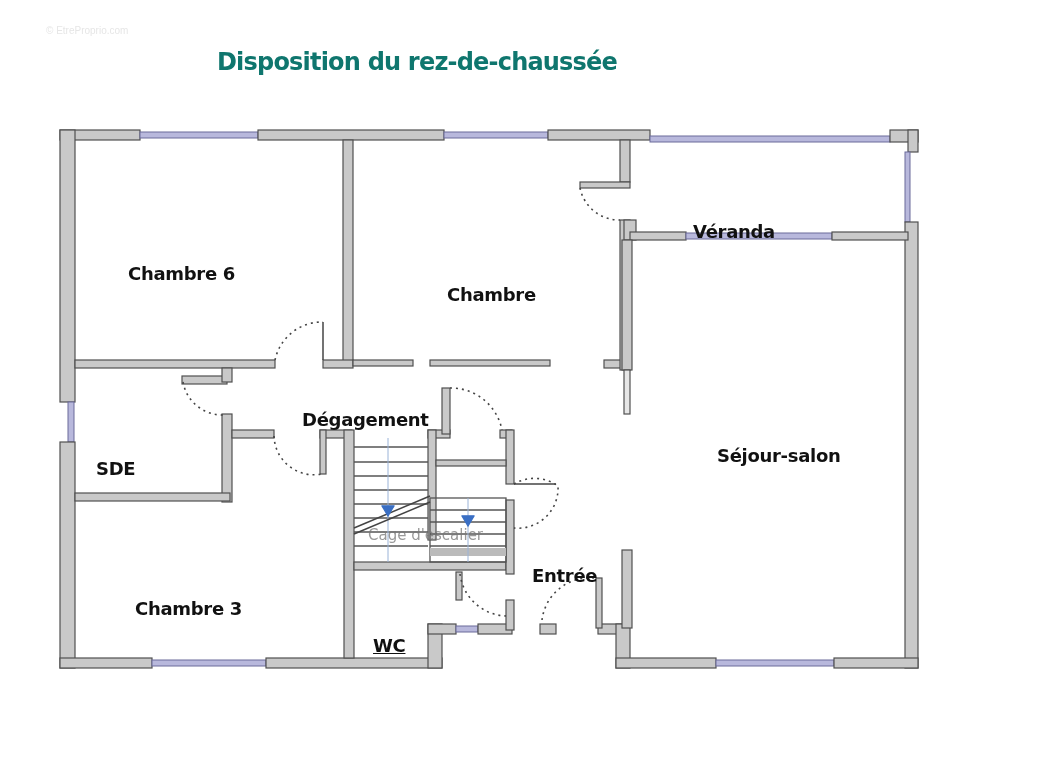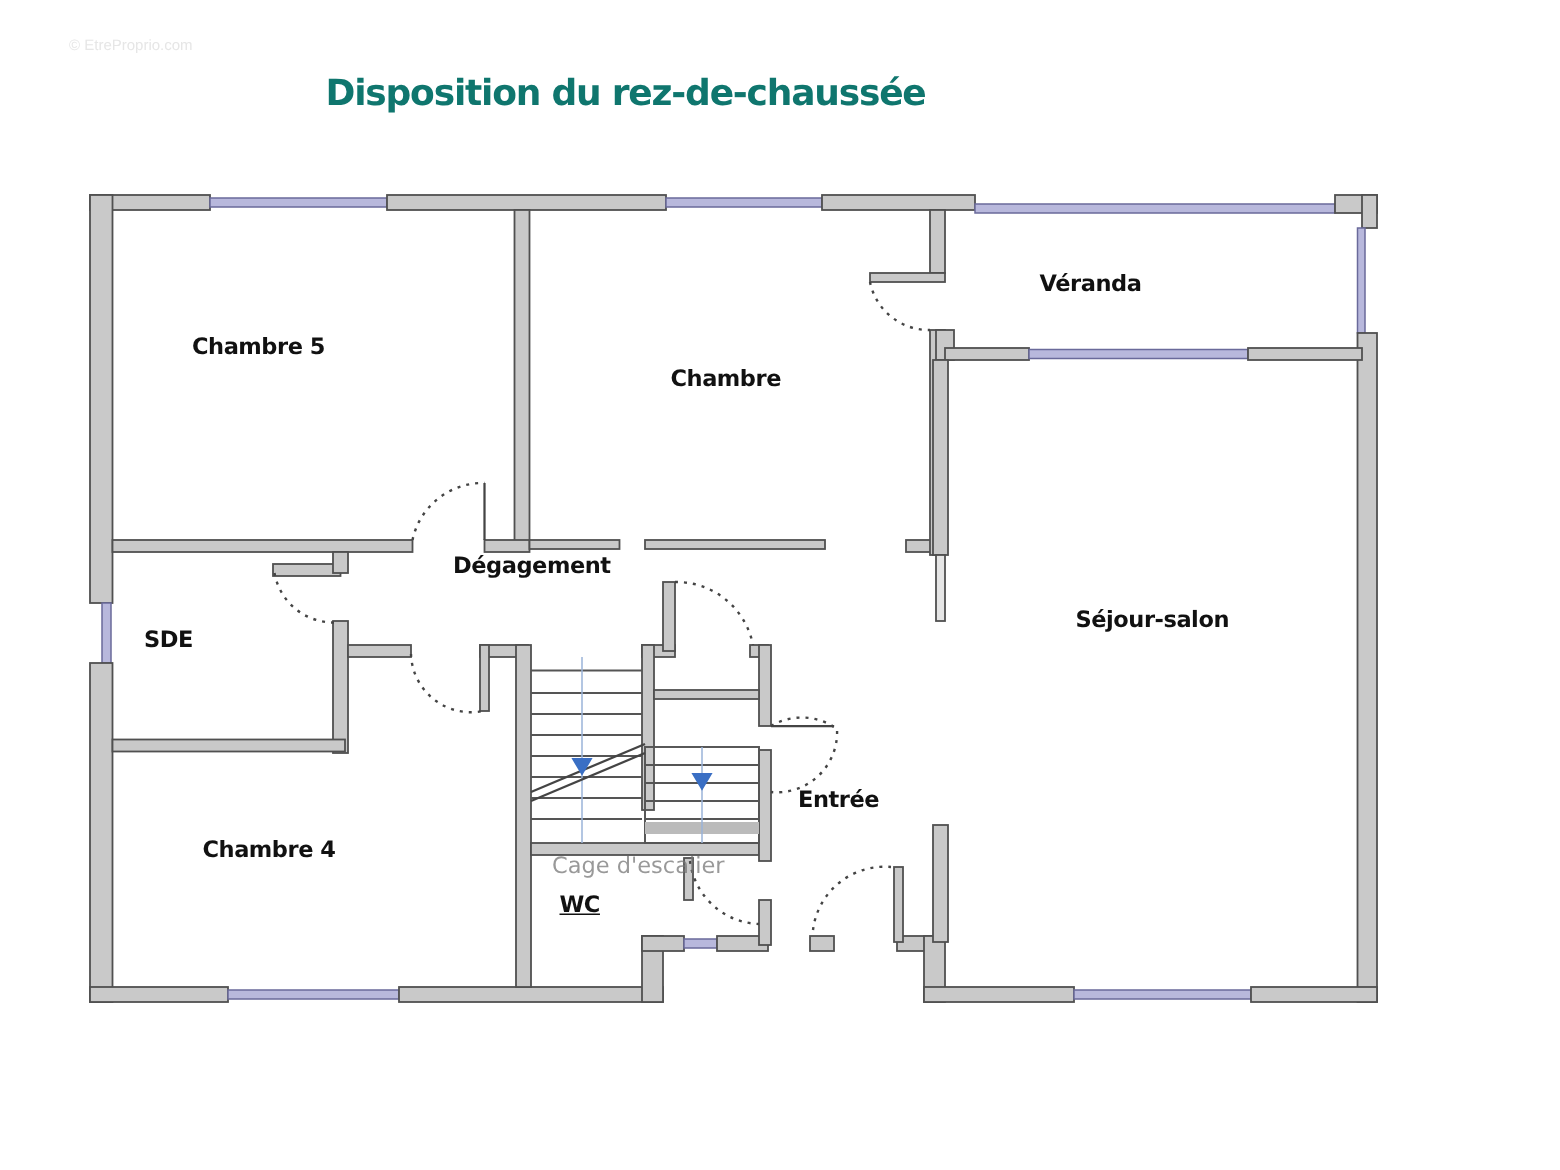"Véranda" .label { font-size: 15px -> 18px; margin-top: none -> 41px }
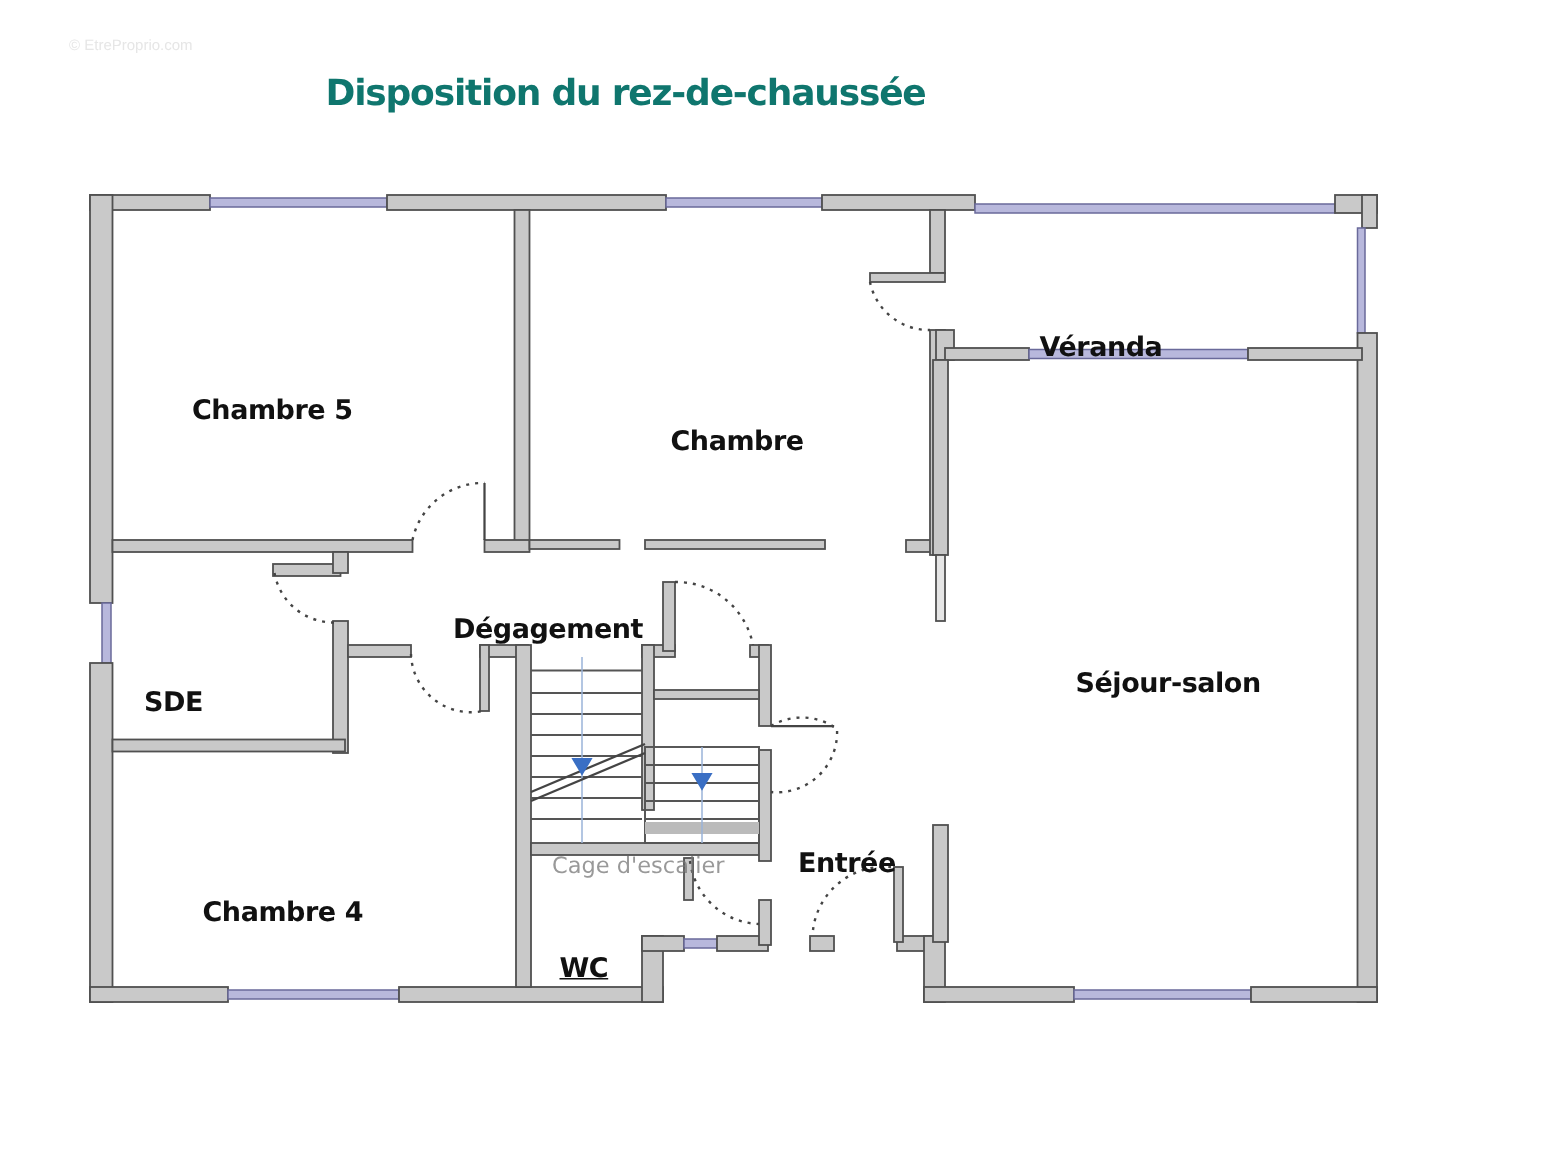"Chambre 5" div.label { text: 5 -> 6 }
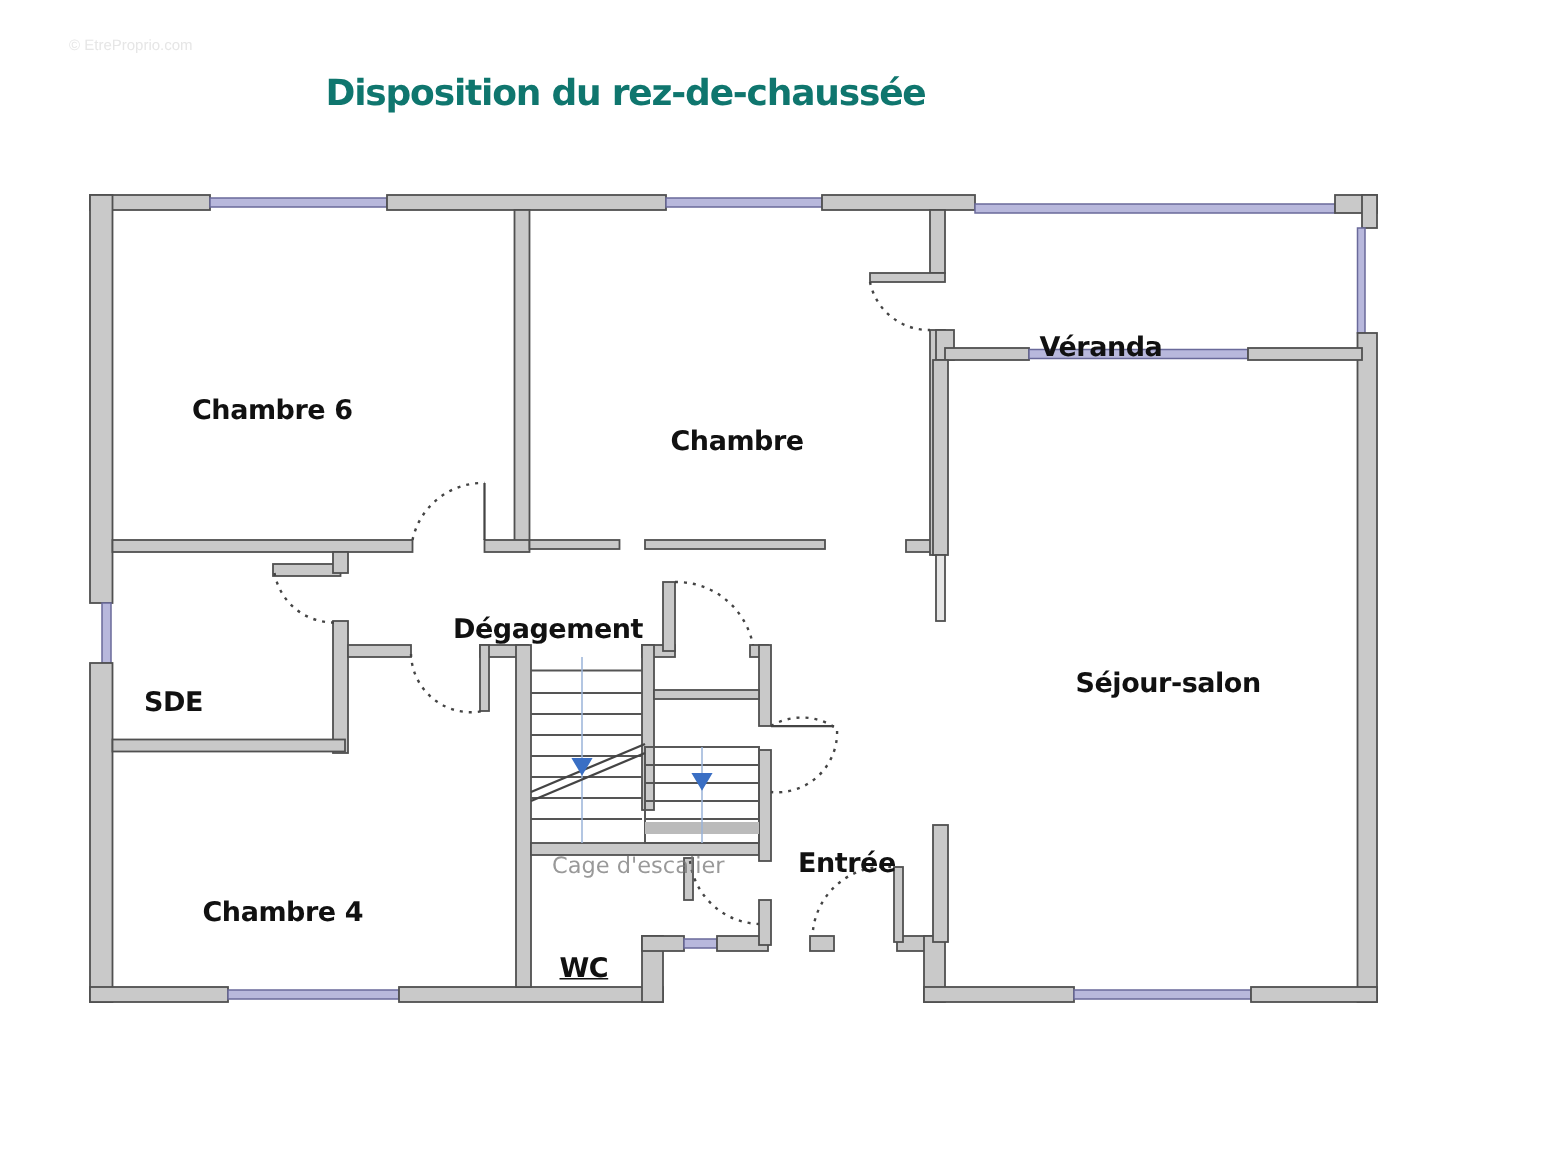"Cage d'escalier" div.stair-label { margin-top: 42px -> none }
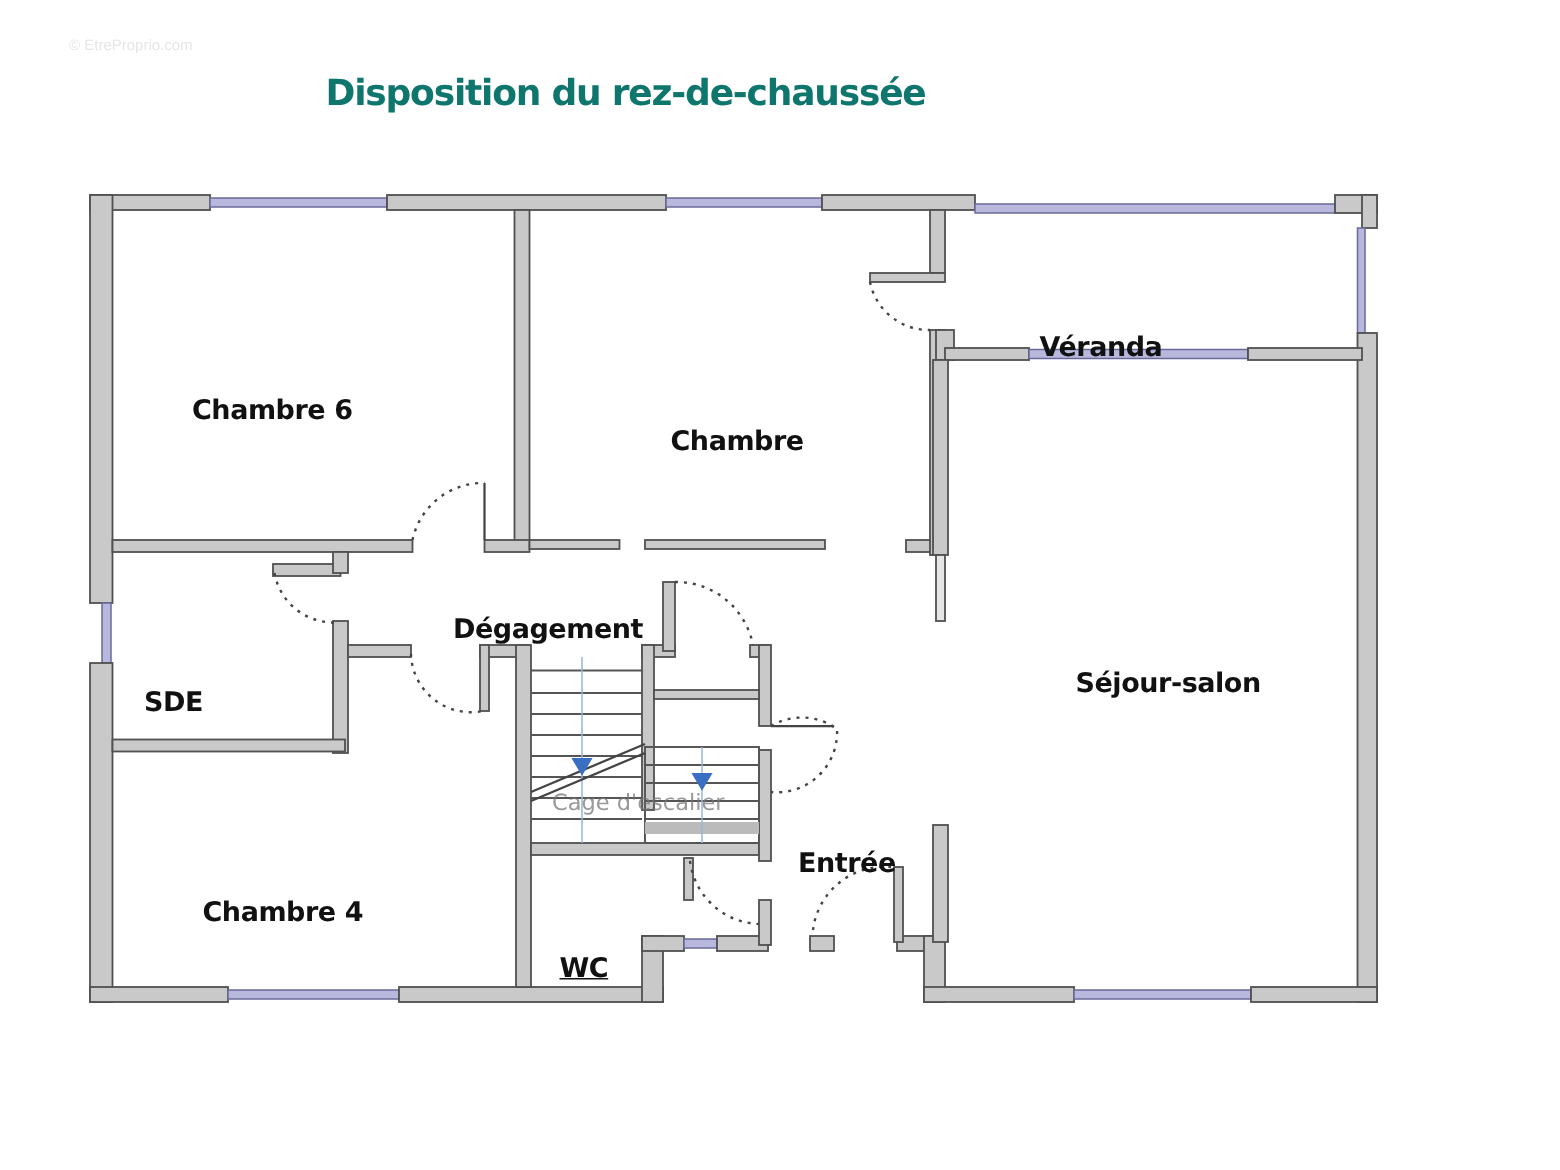"Chambre 4" div.label { text: 4 -> 3 }
